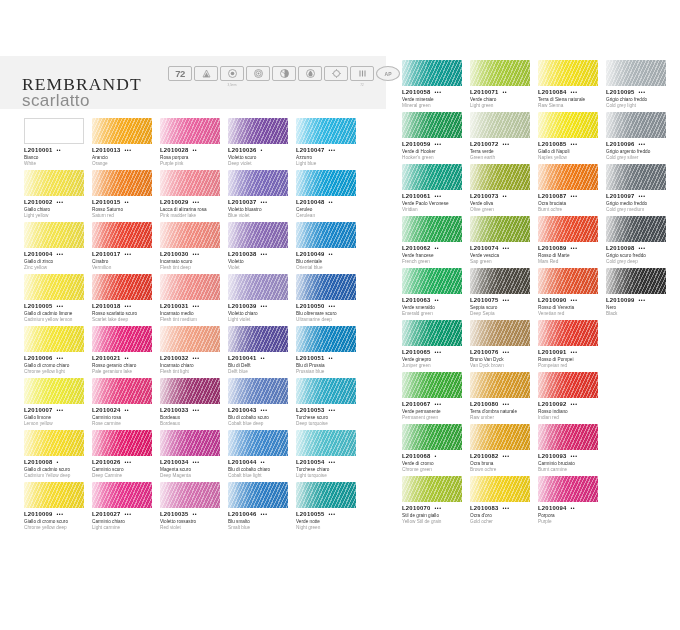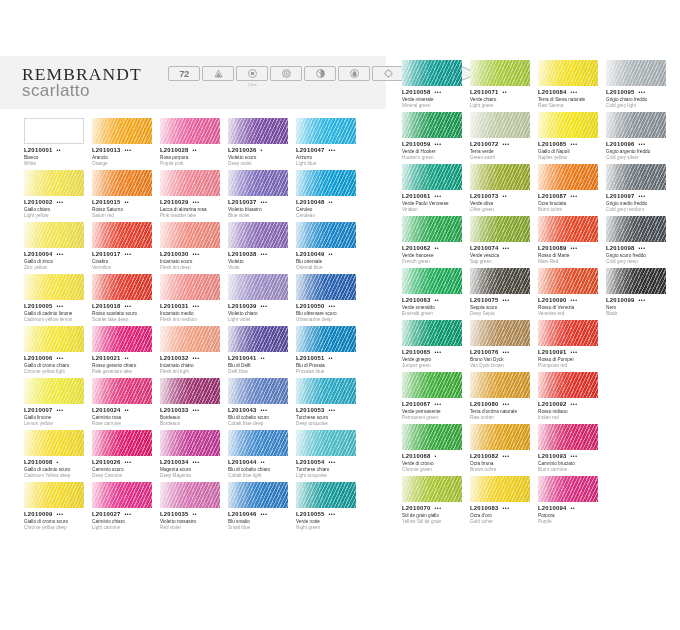"REMBRANDT" .header { align-items: center -> flex-end }
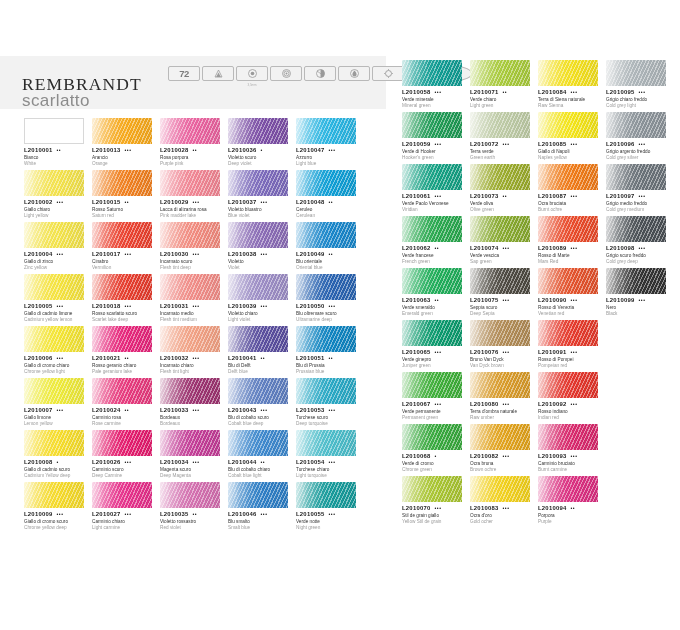"72" .ico { width: 32px -> 24px }
